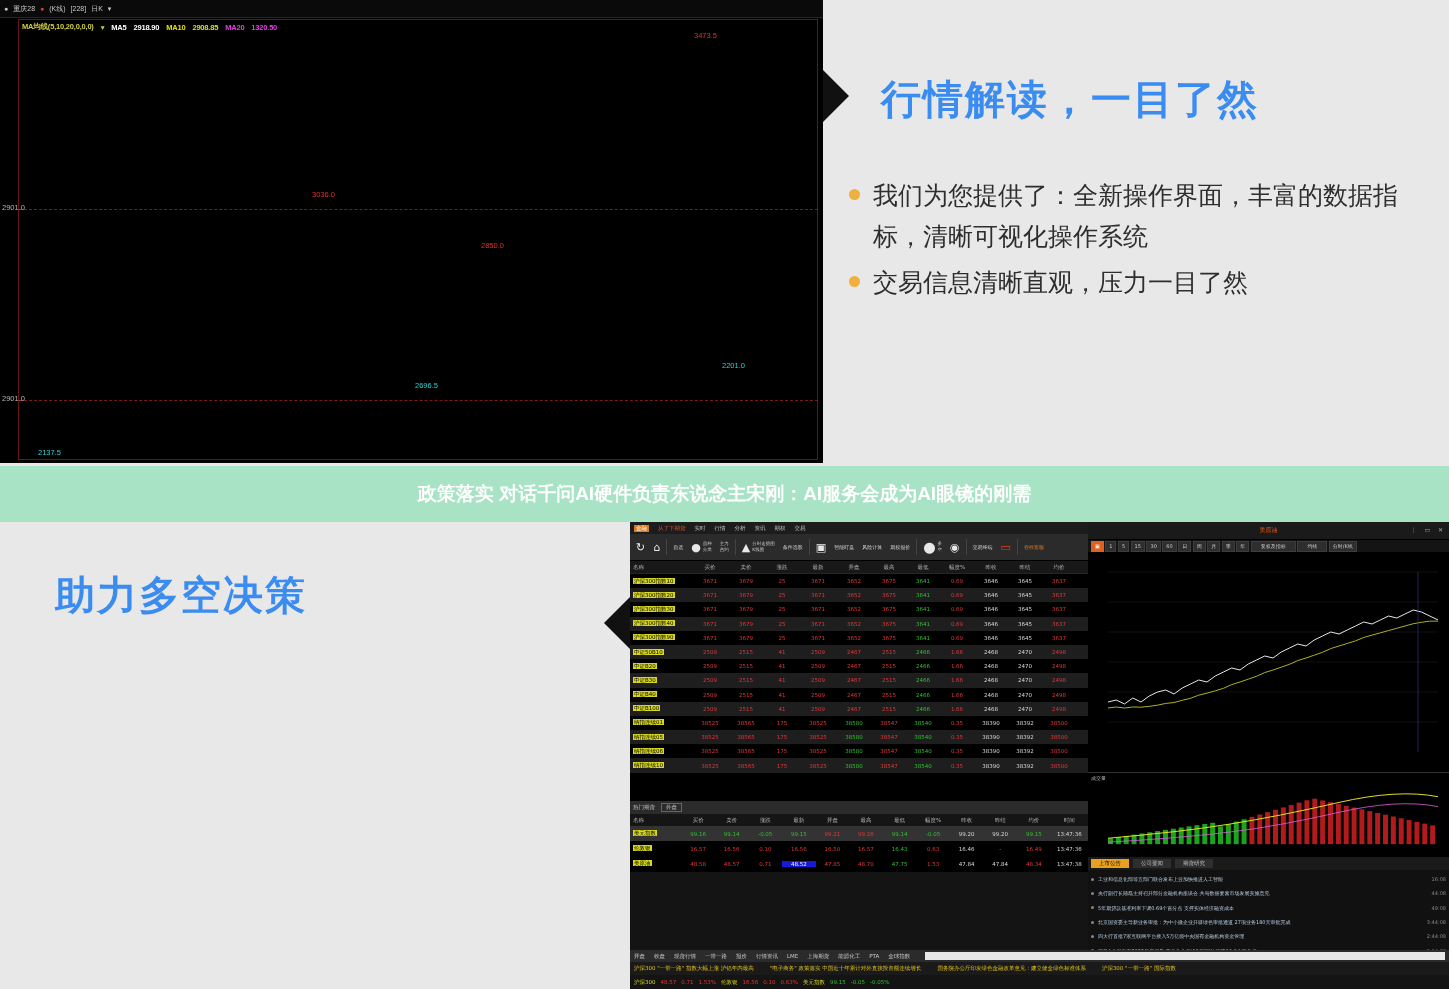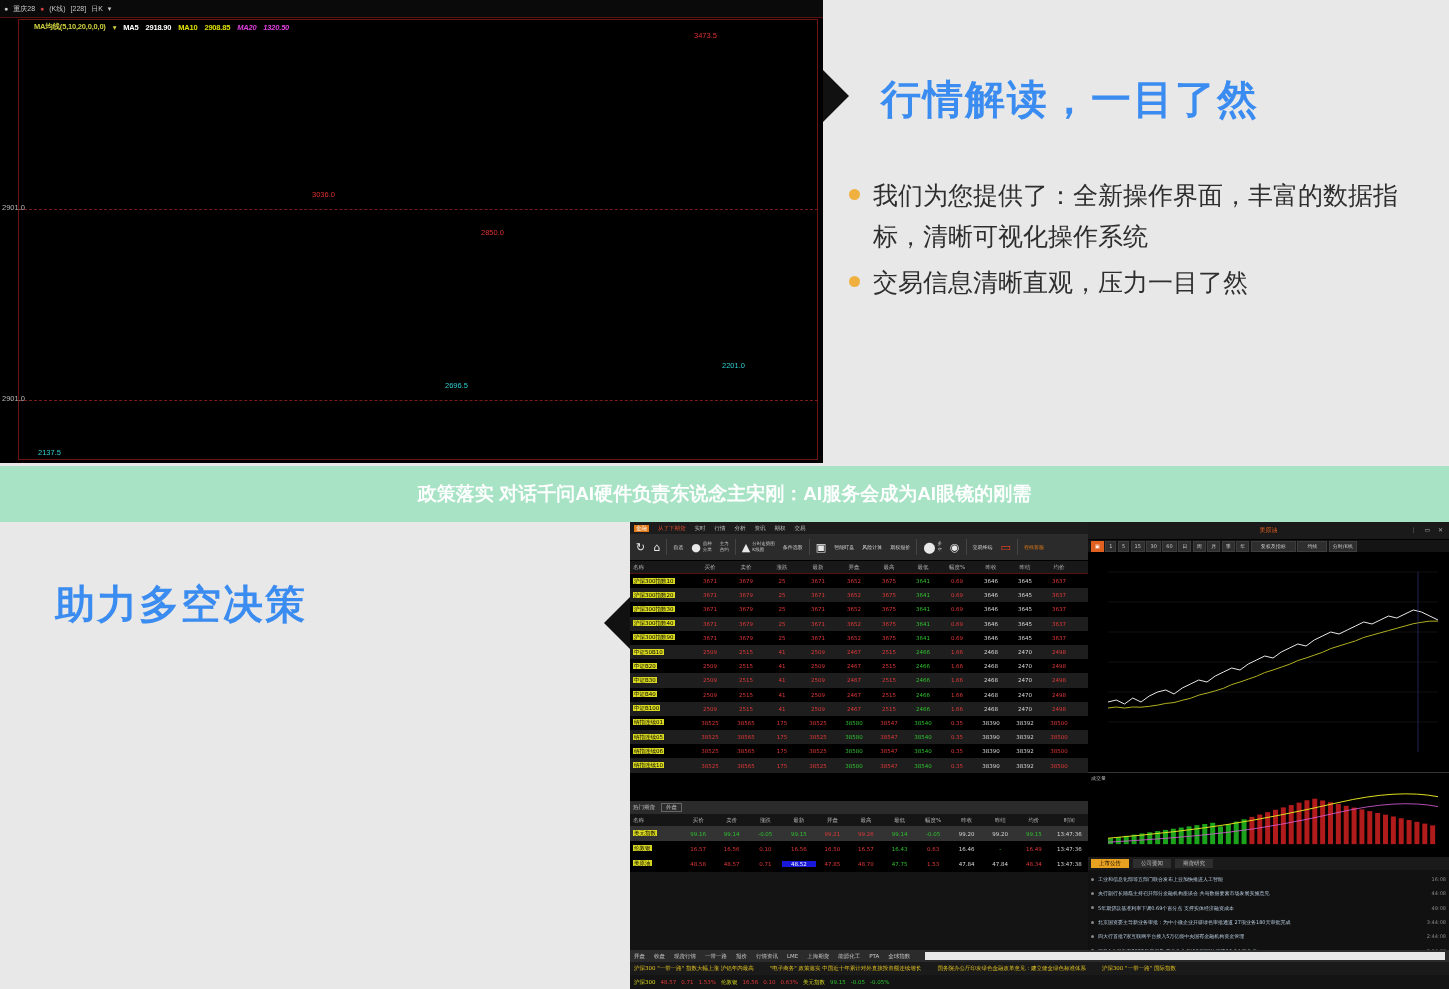"MA均线(5,10,20,0,0,0)" #tc-malegend { margin-left: 12px -> none }
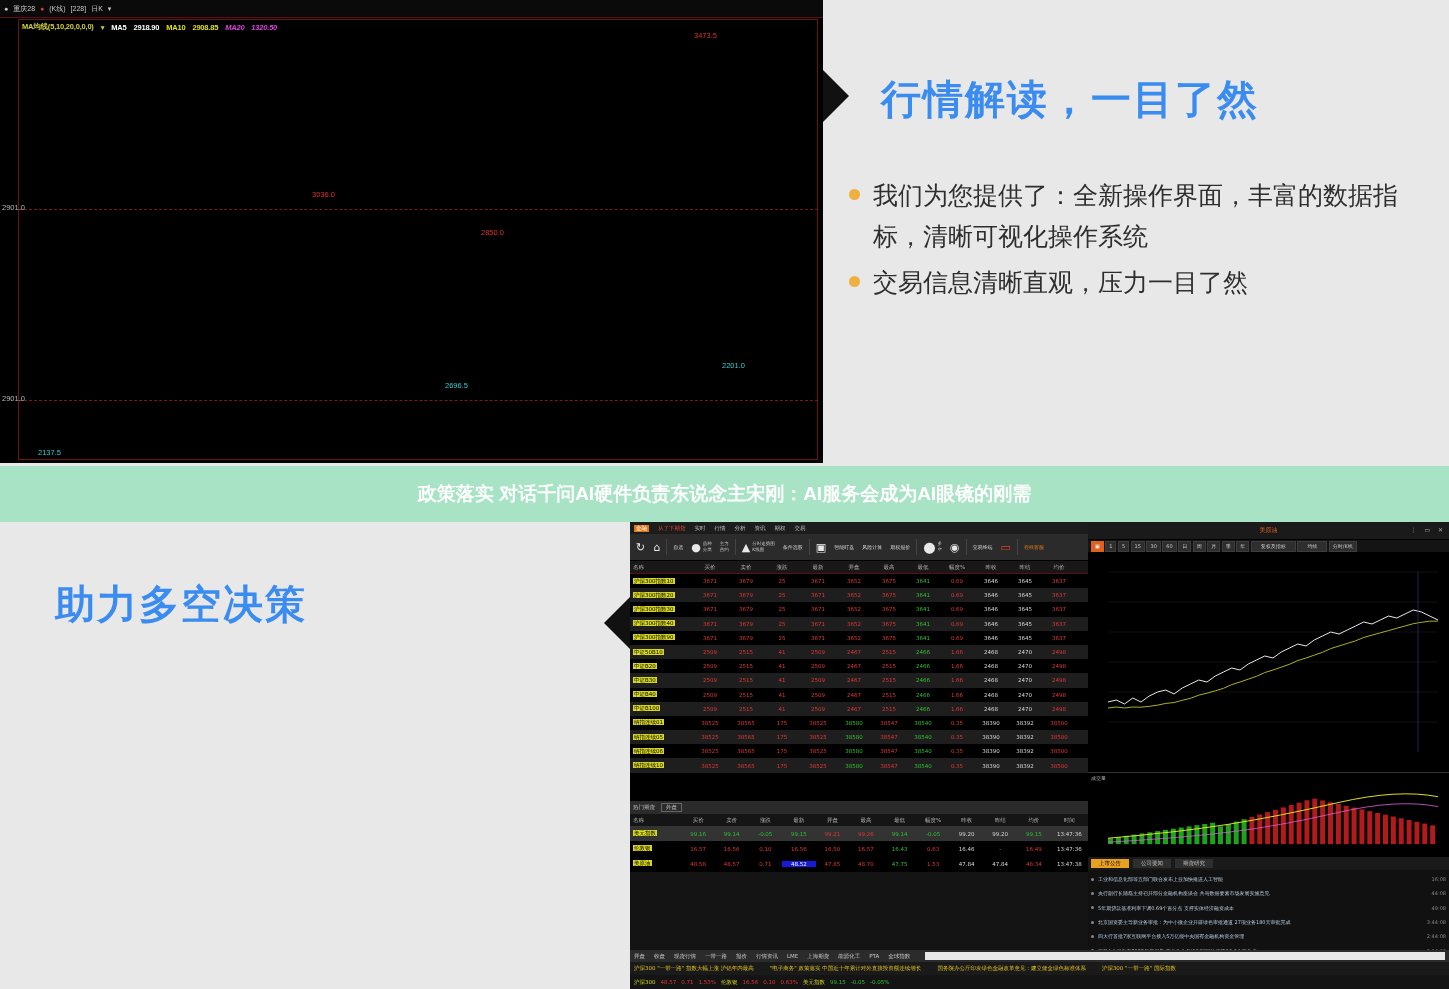"MA20" .ma-m { font-style: italic -> none }
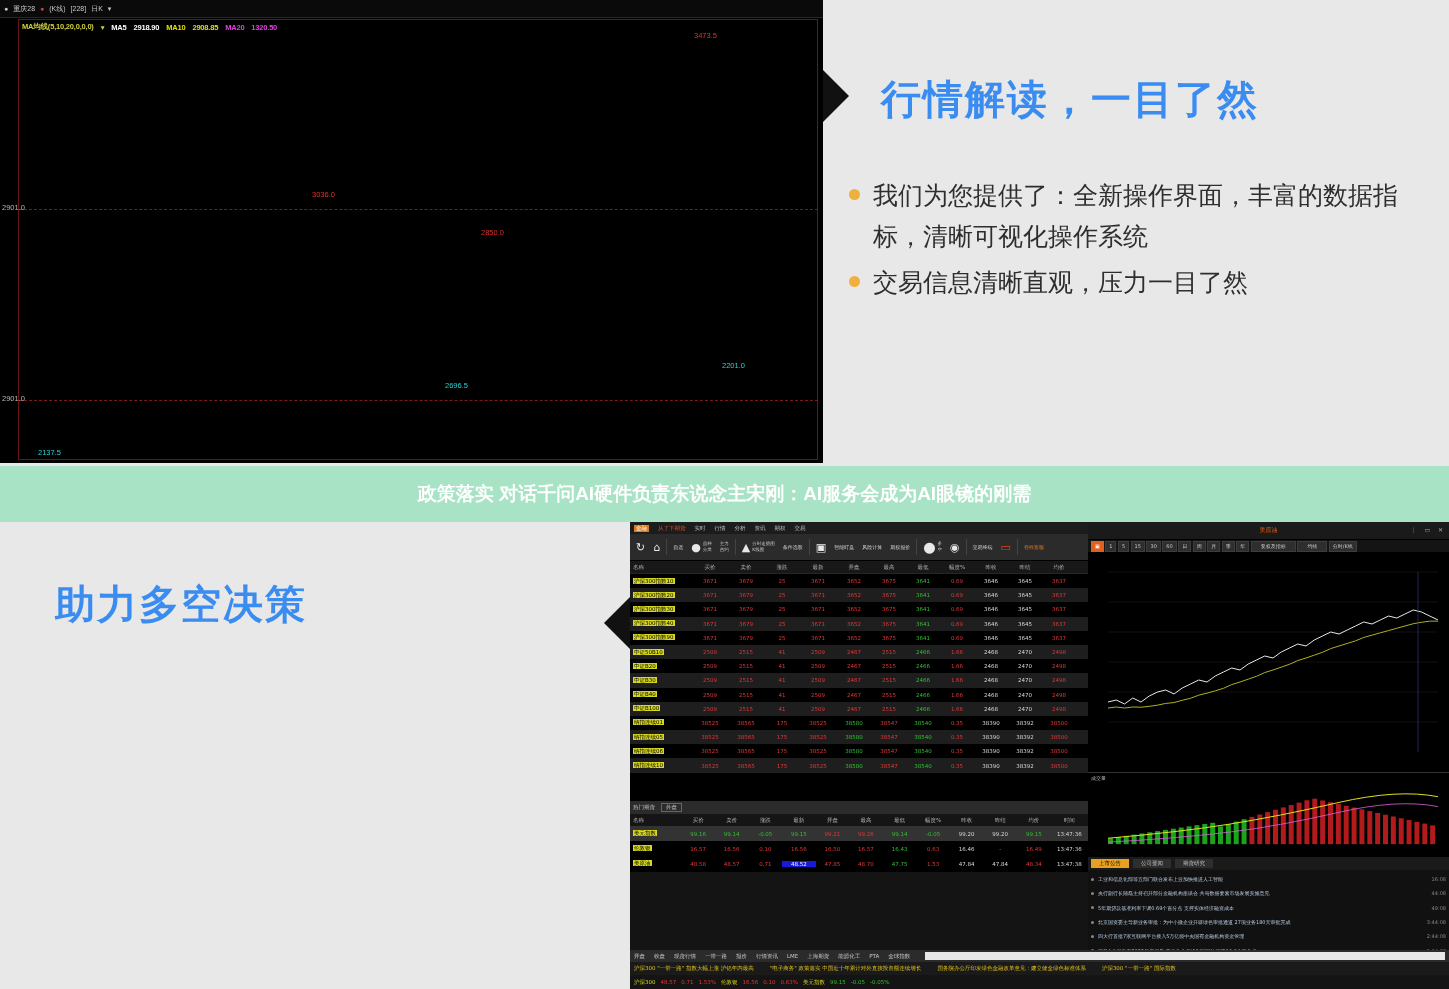"2850.0" div.ann { top: 228px -> 241px }
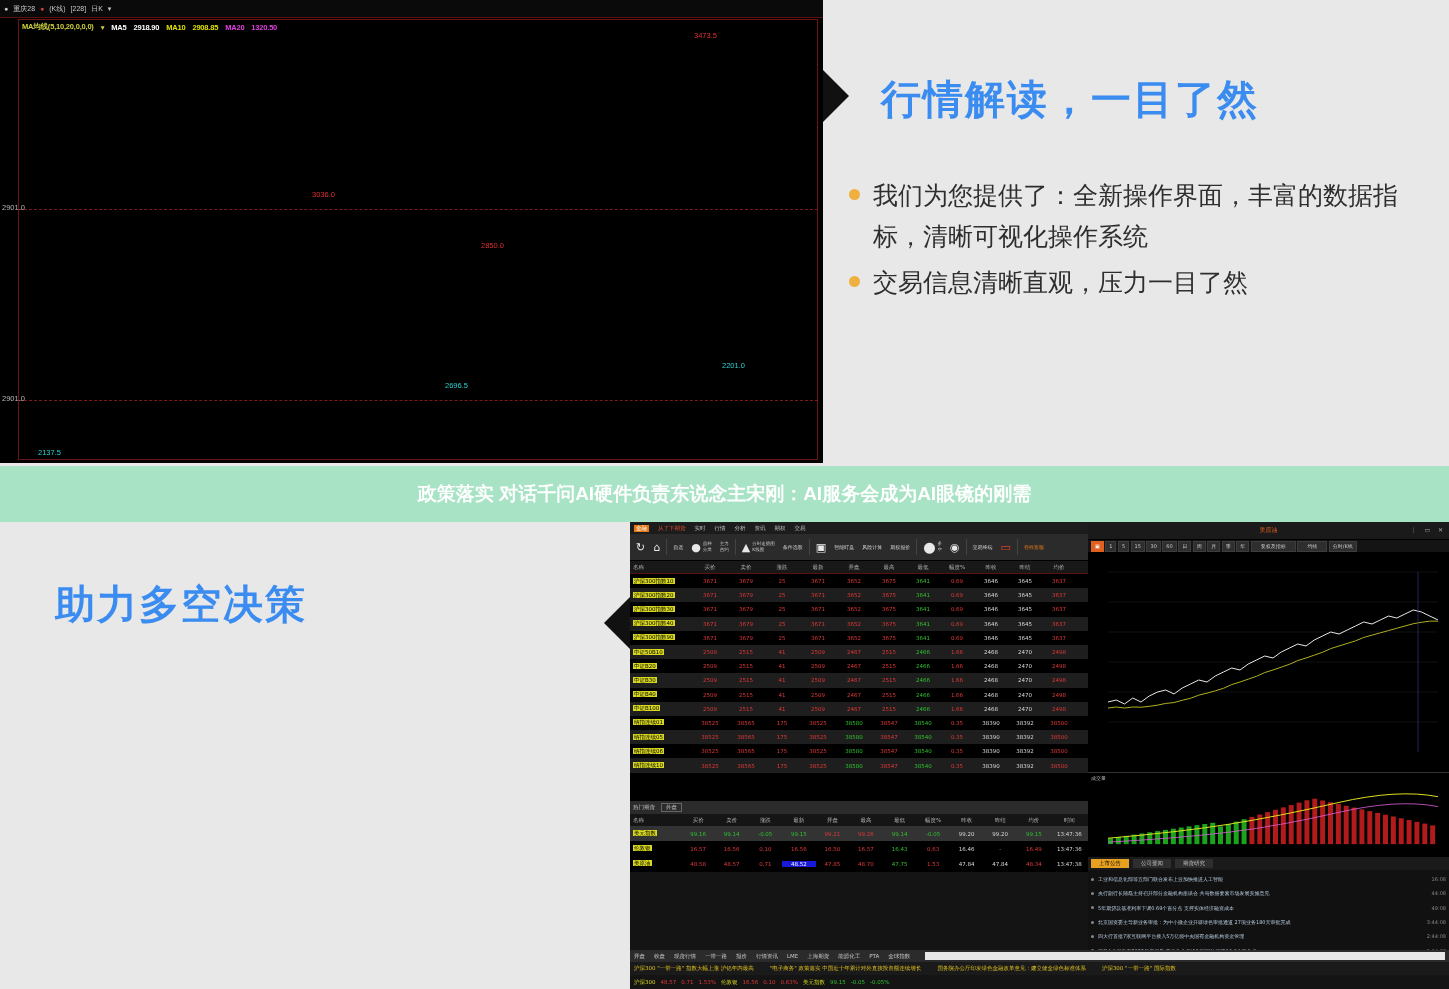"2696.5" div.ann { margin-left: 30px -> none }
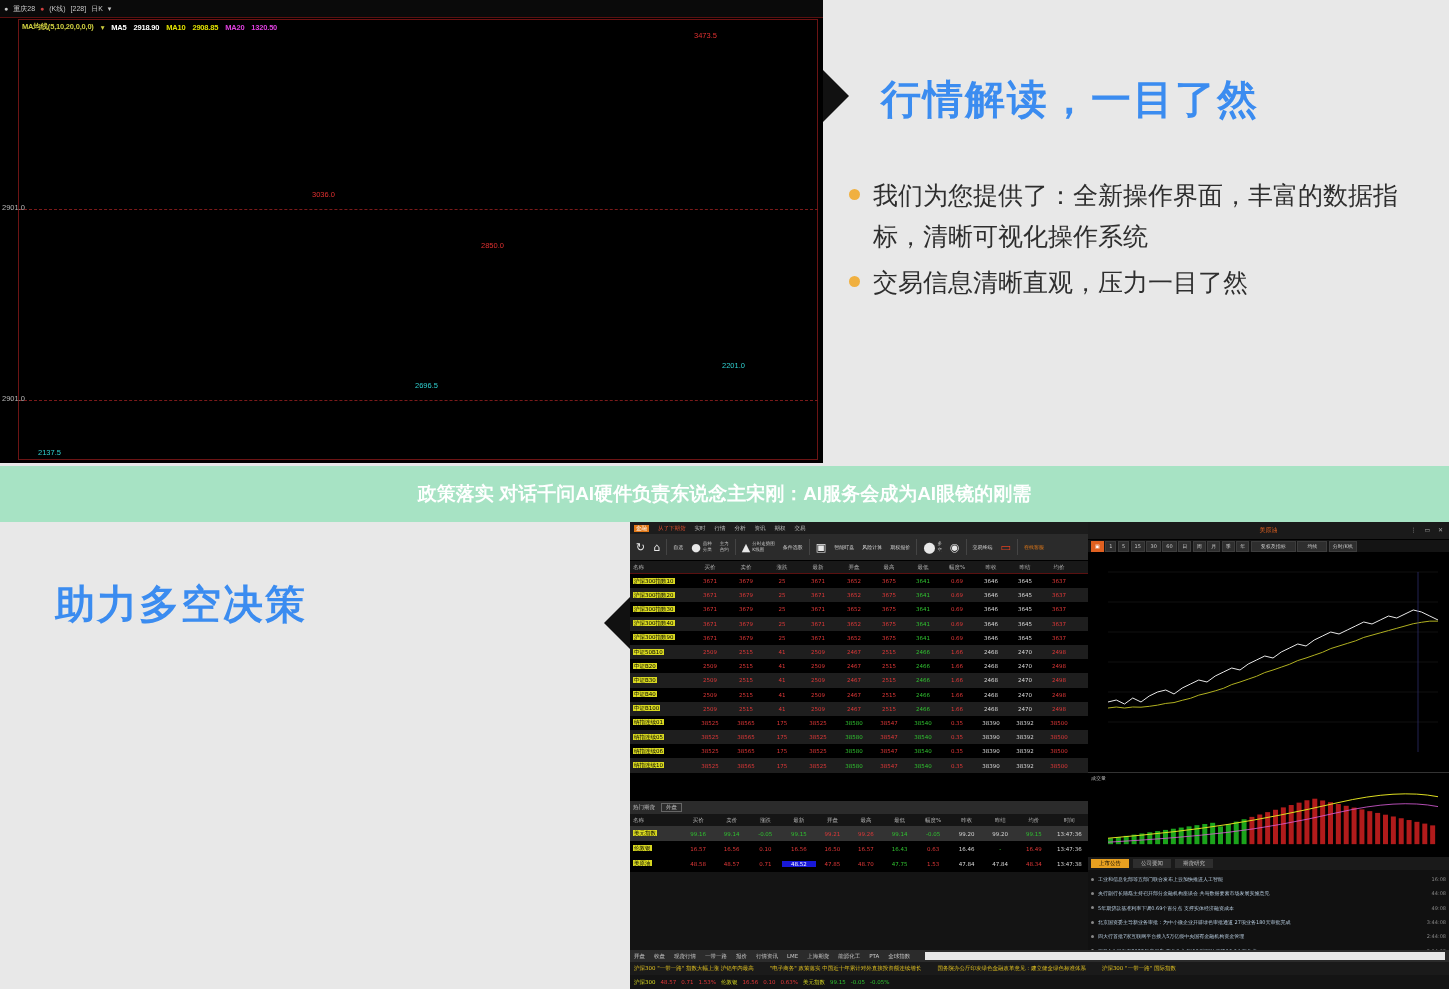"助力多空决策" div.panel-head { top: 55px -> 46px }
